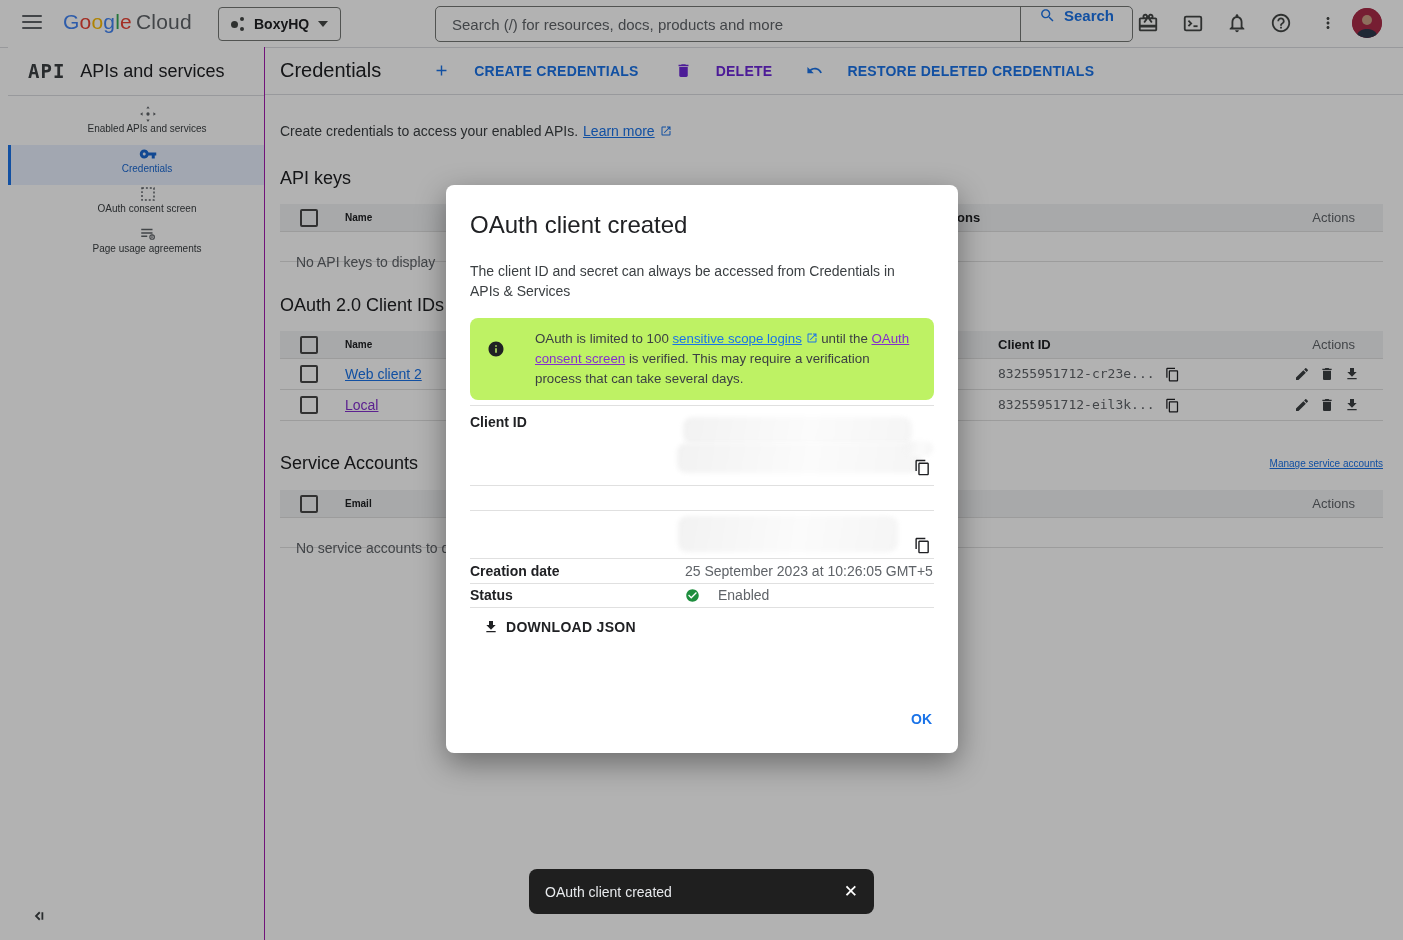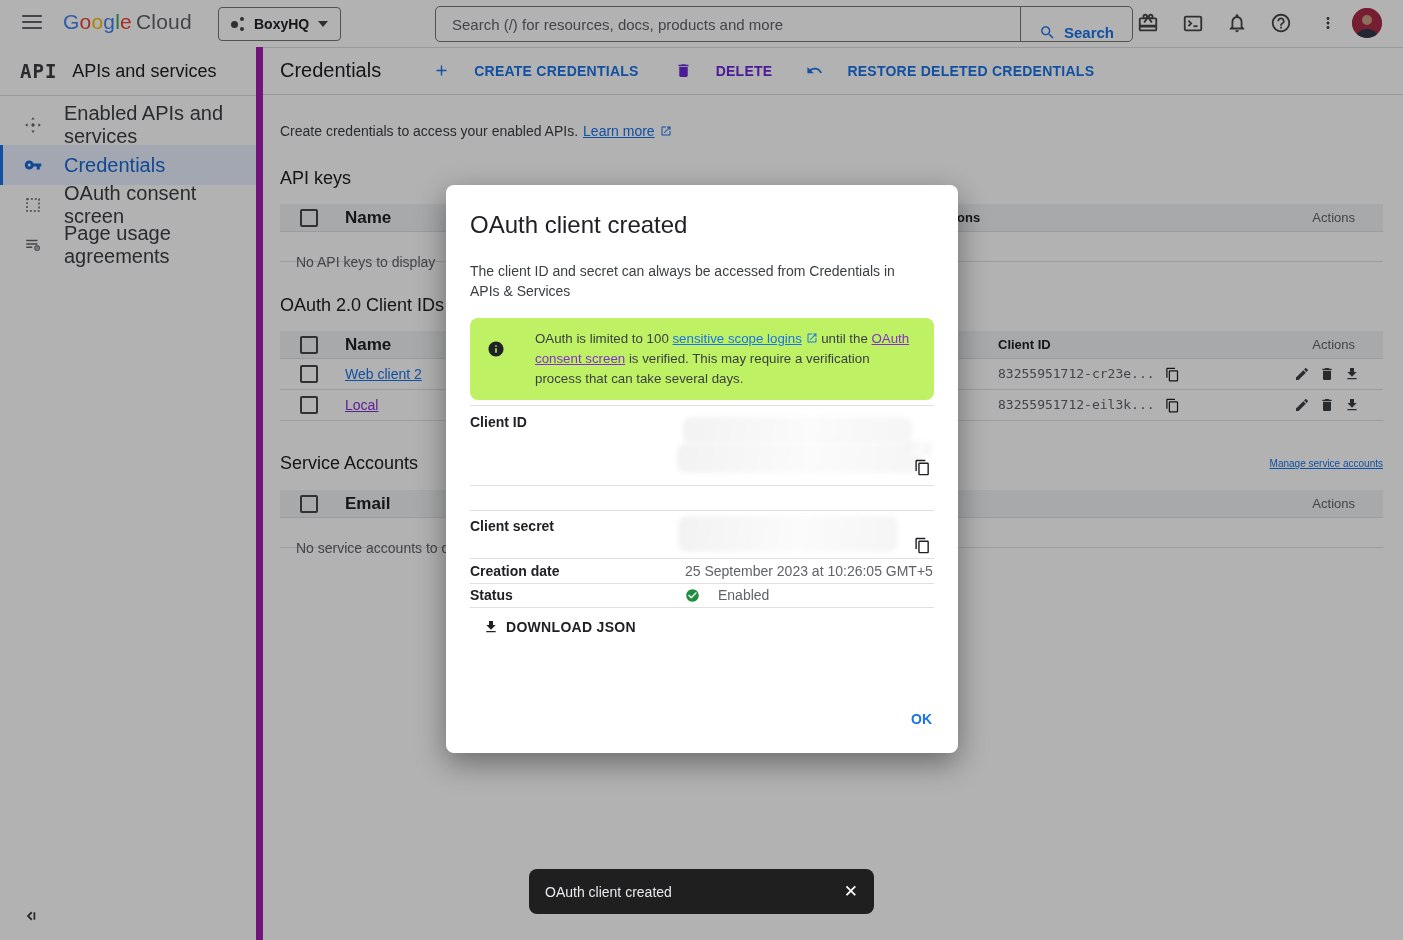"Search" .searchbtn { align-items: flex-end -> flex-start }
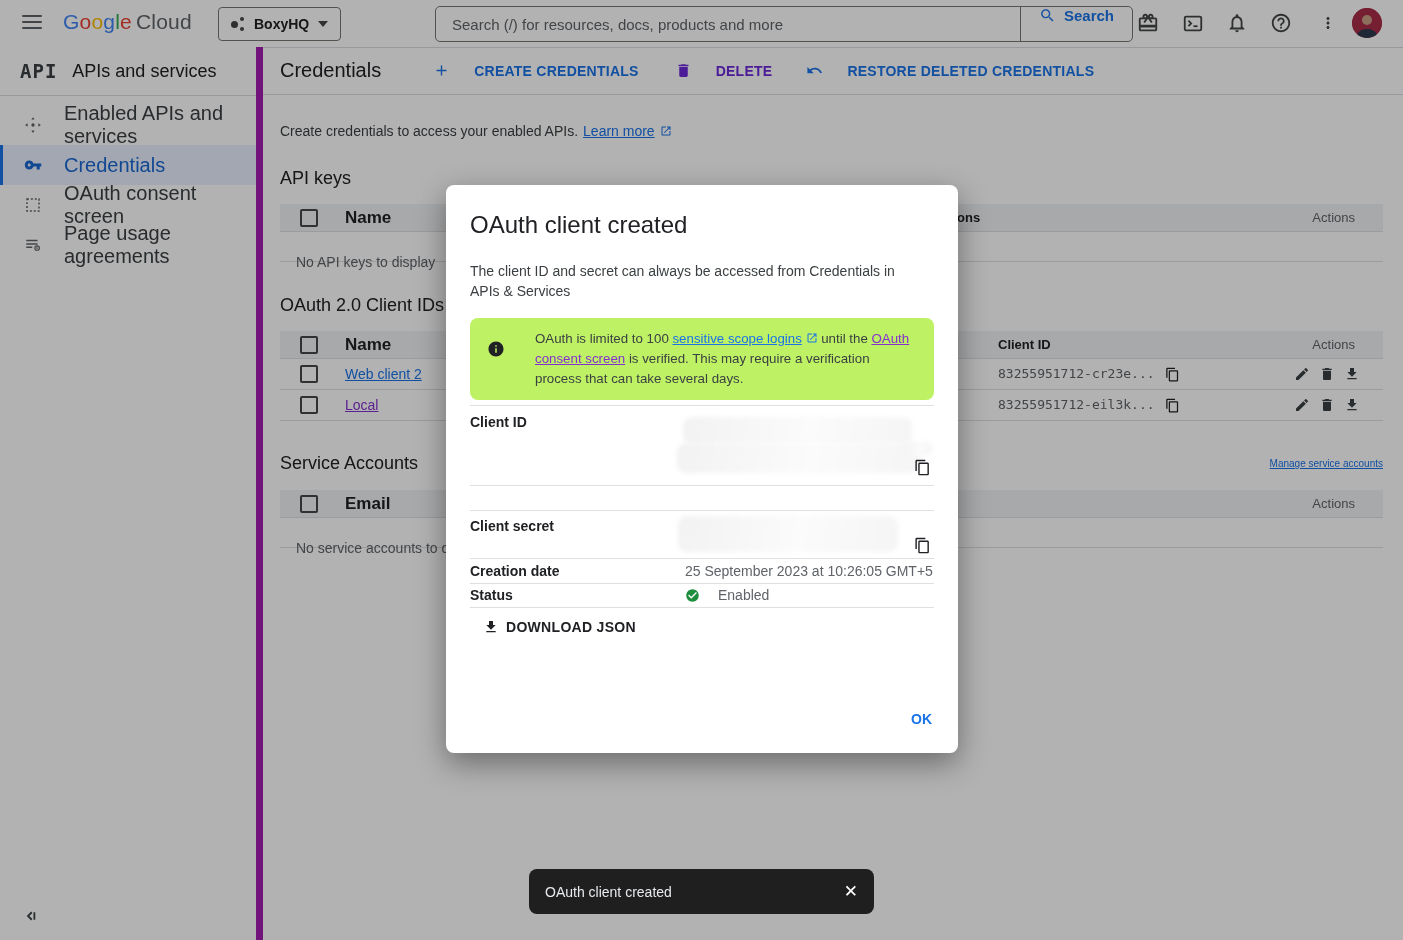"API" .sidebar { border-right: 7px solid #a21caf -> 1px solid #a21caf; left: 0 -> 8px }
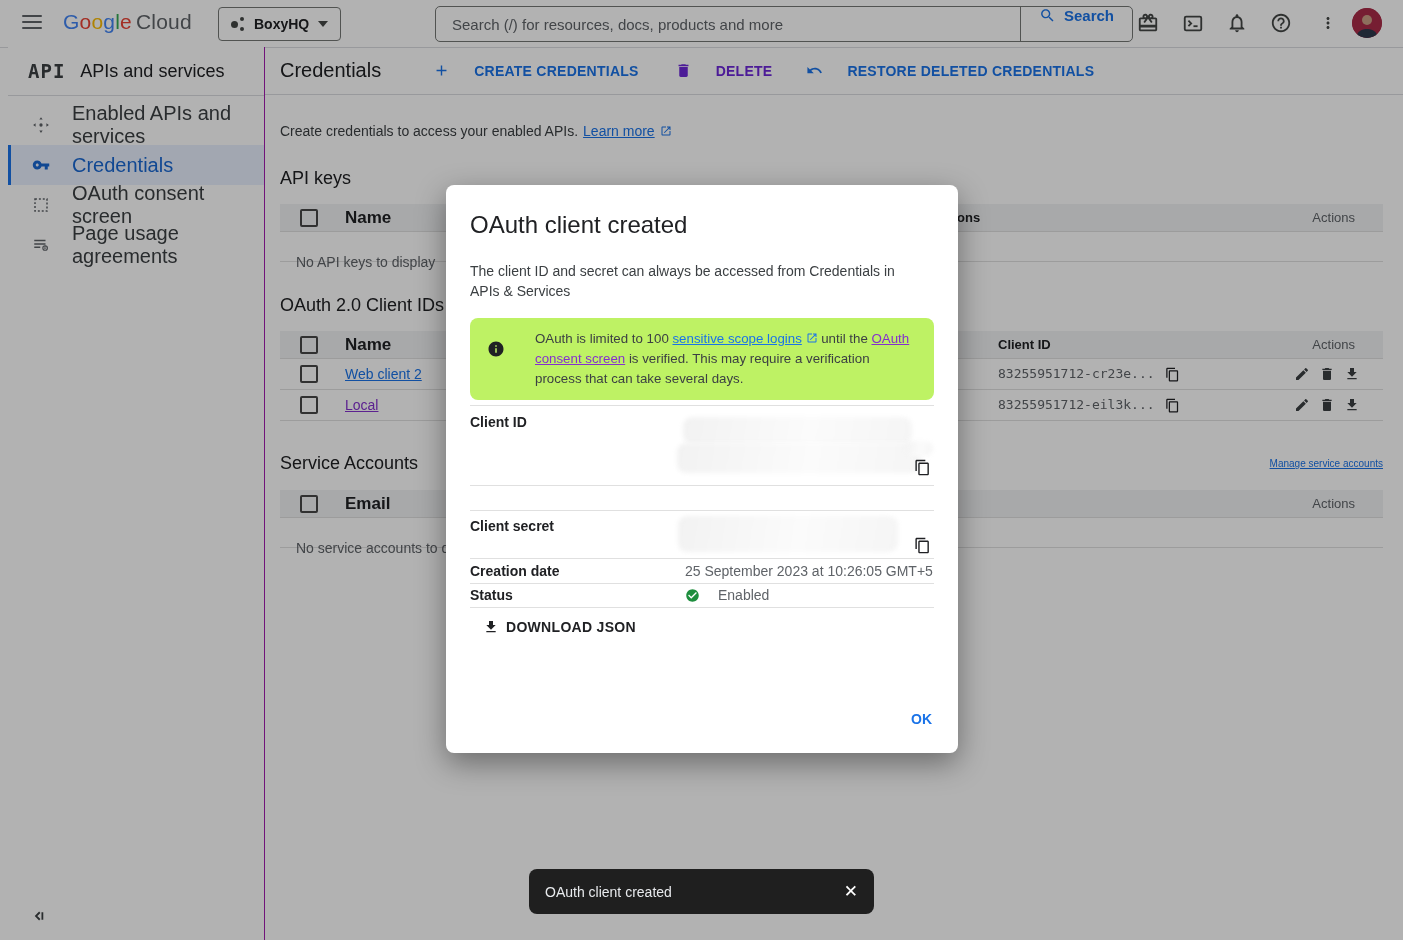"Enabled APIs and services" .sb-item { flex-direction: none -> column; font-size: 20px -> 10px }
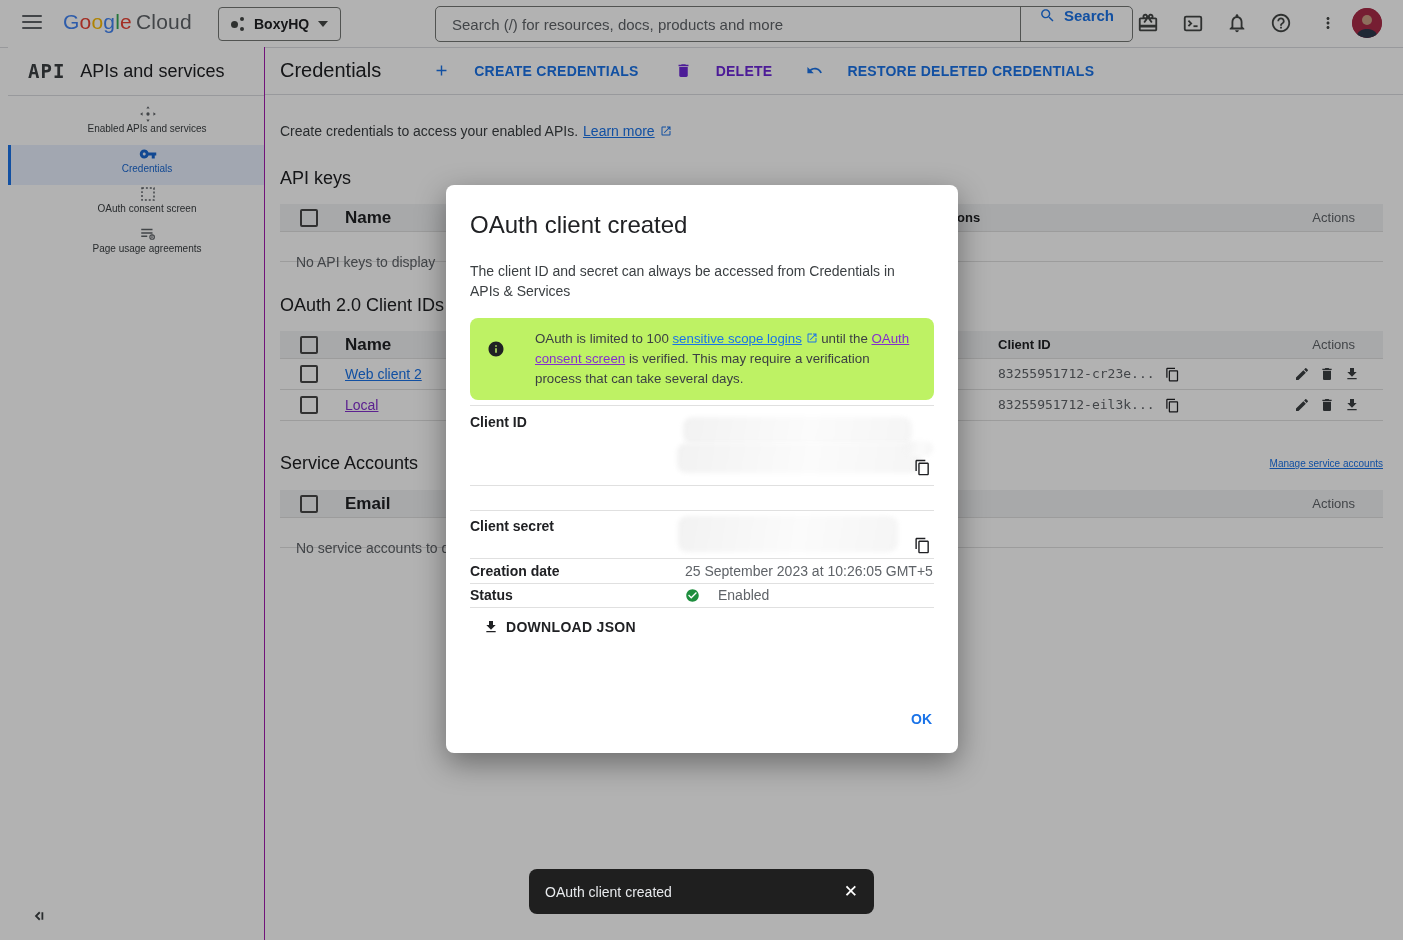"Name" .hname { font-size: 17px -> 10px }
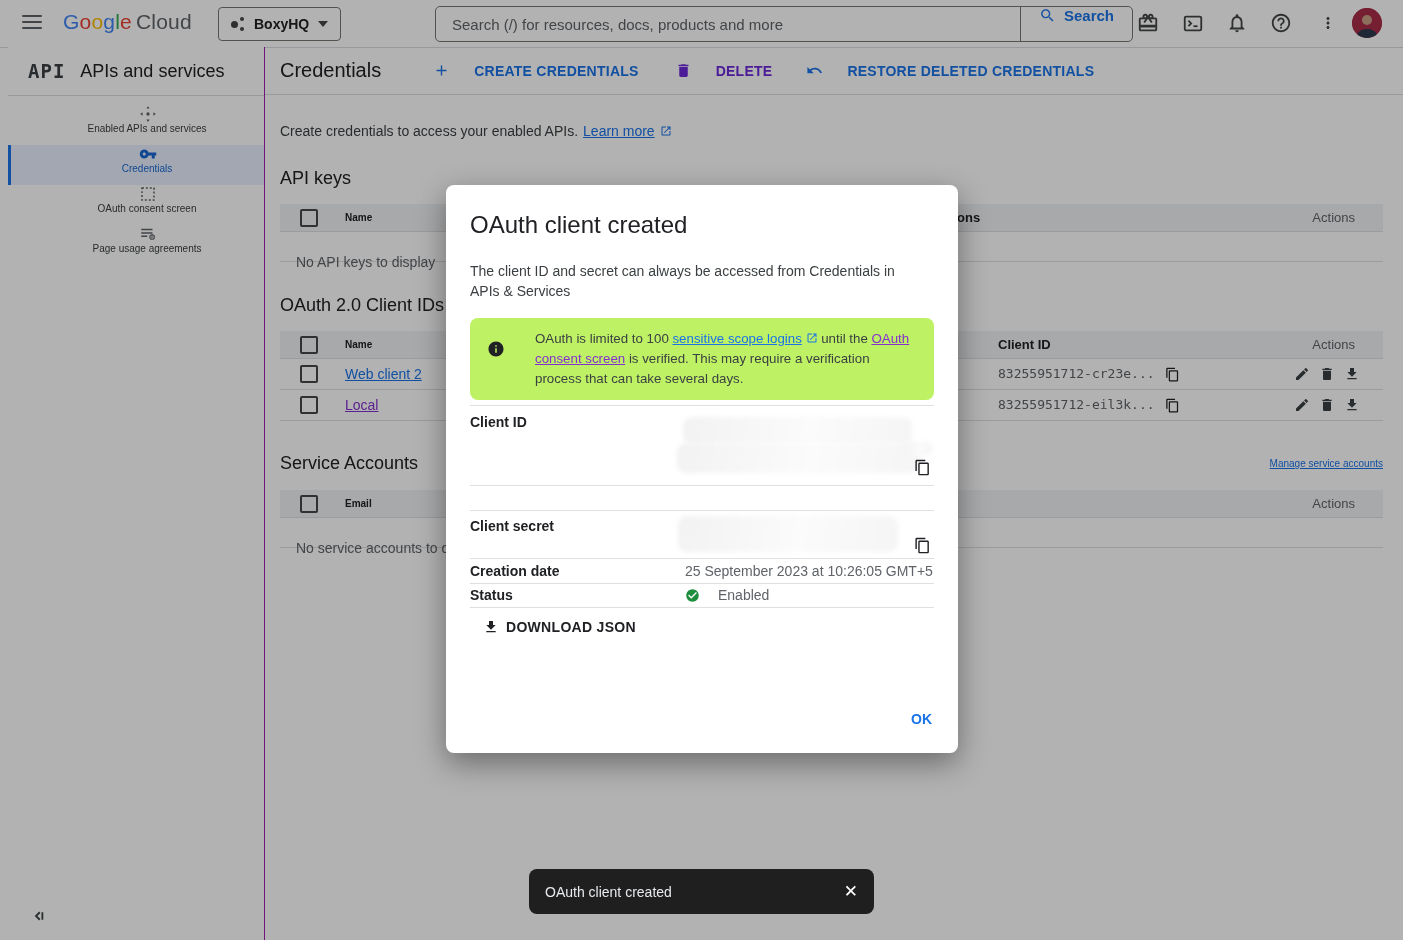"Client secret" span.lbl { html: <span>Client secret</span> -> none }
